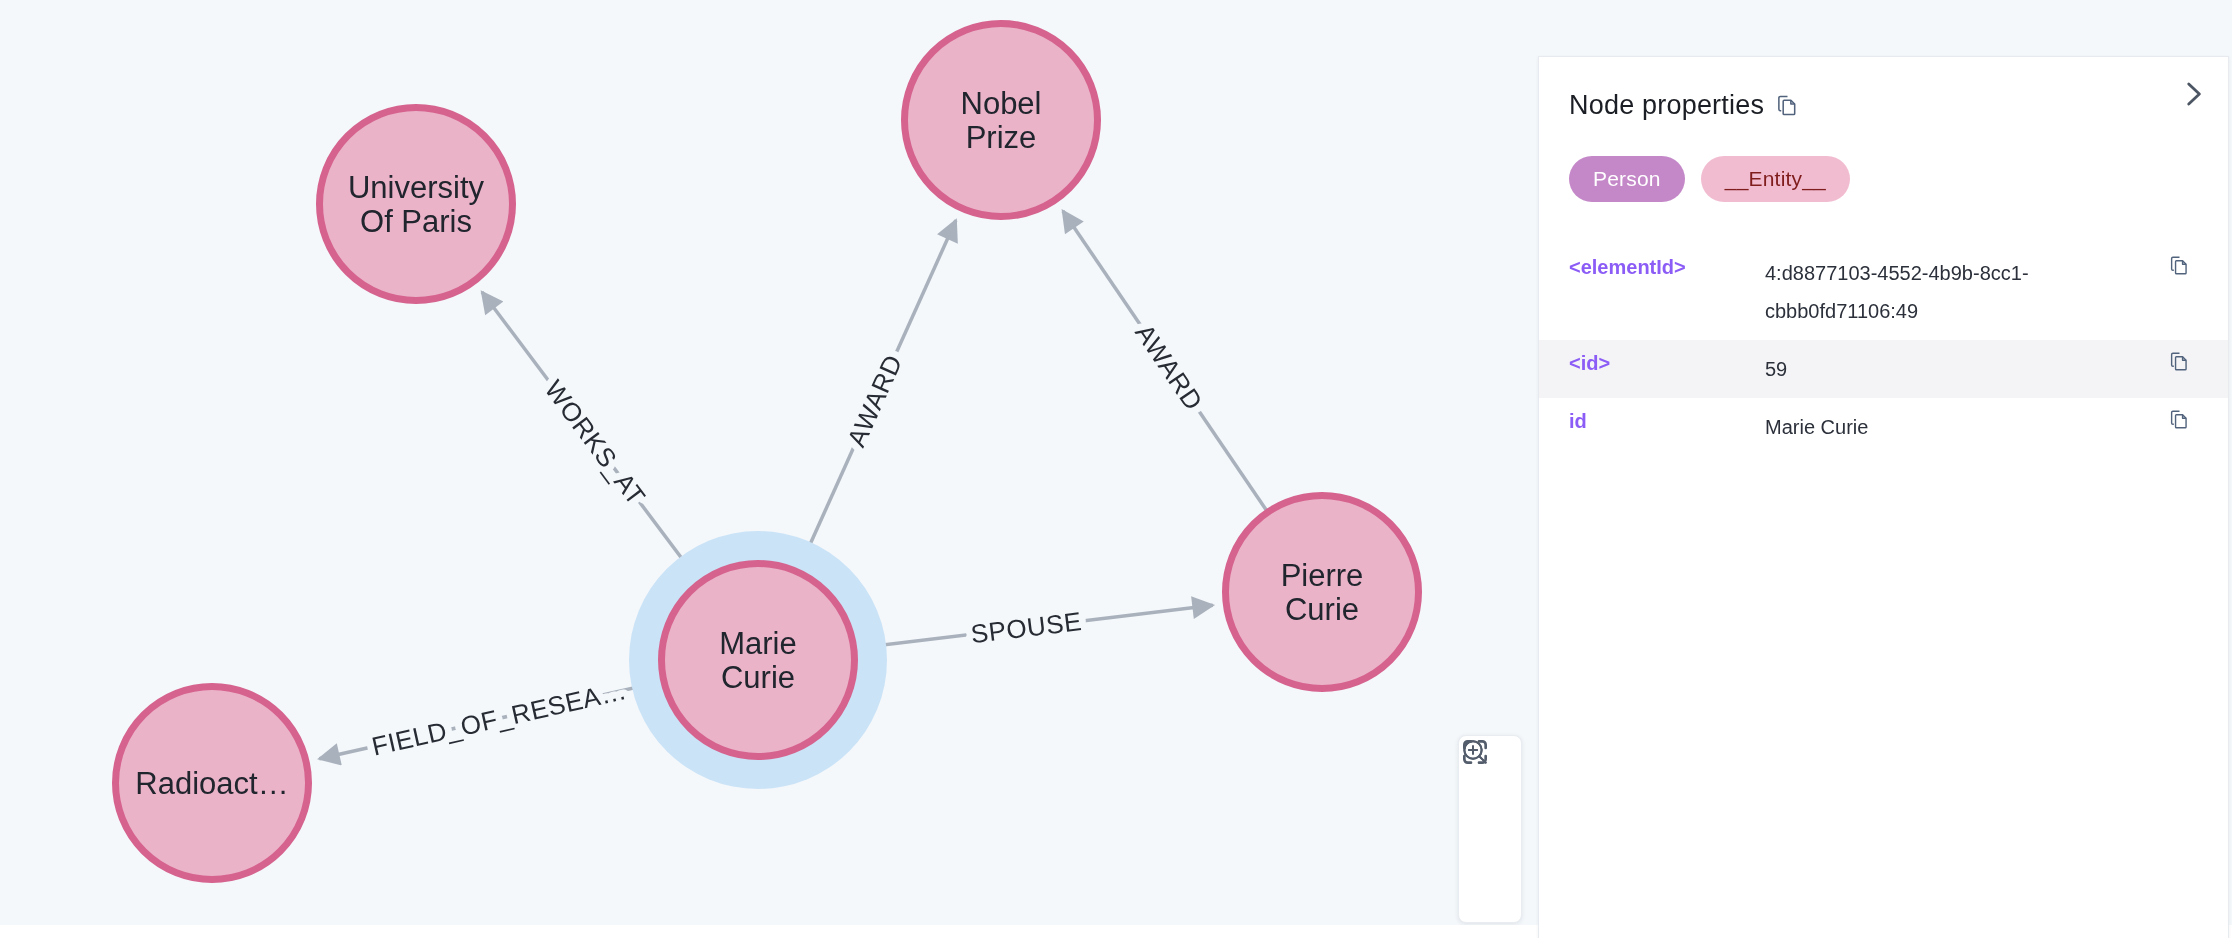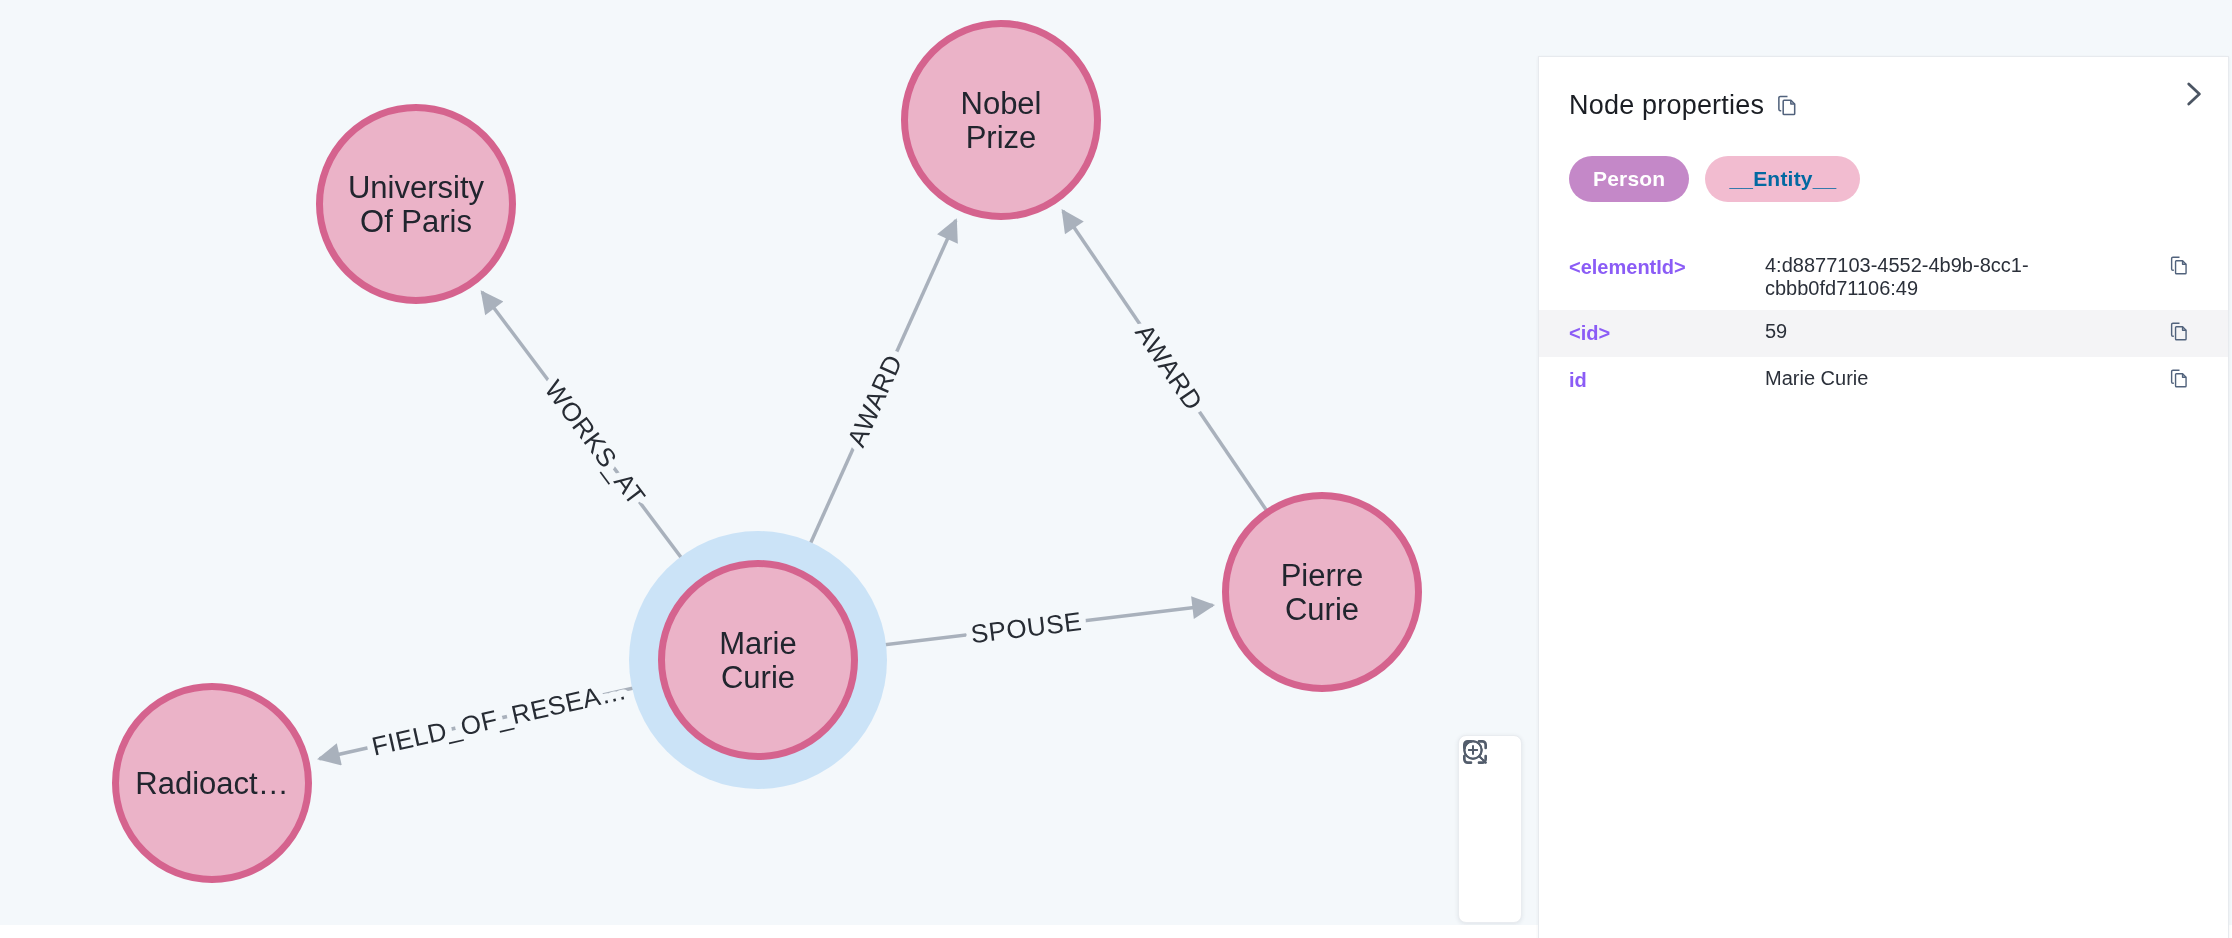"Person" .badge { font-weight: 700 -> 400 }
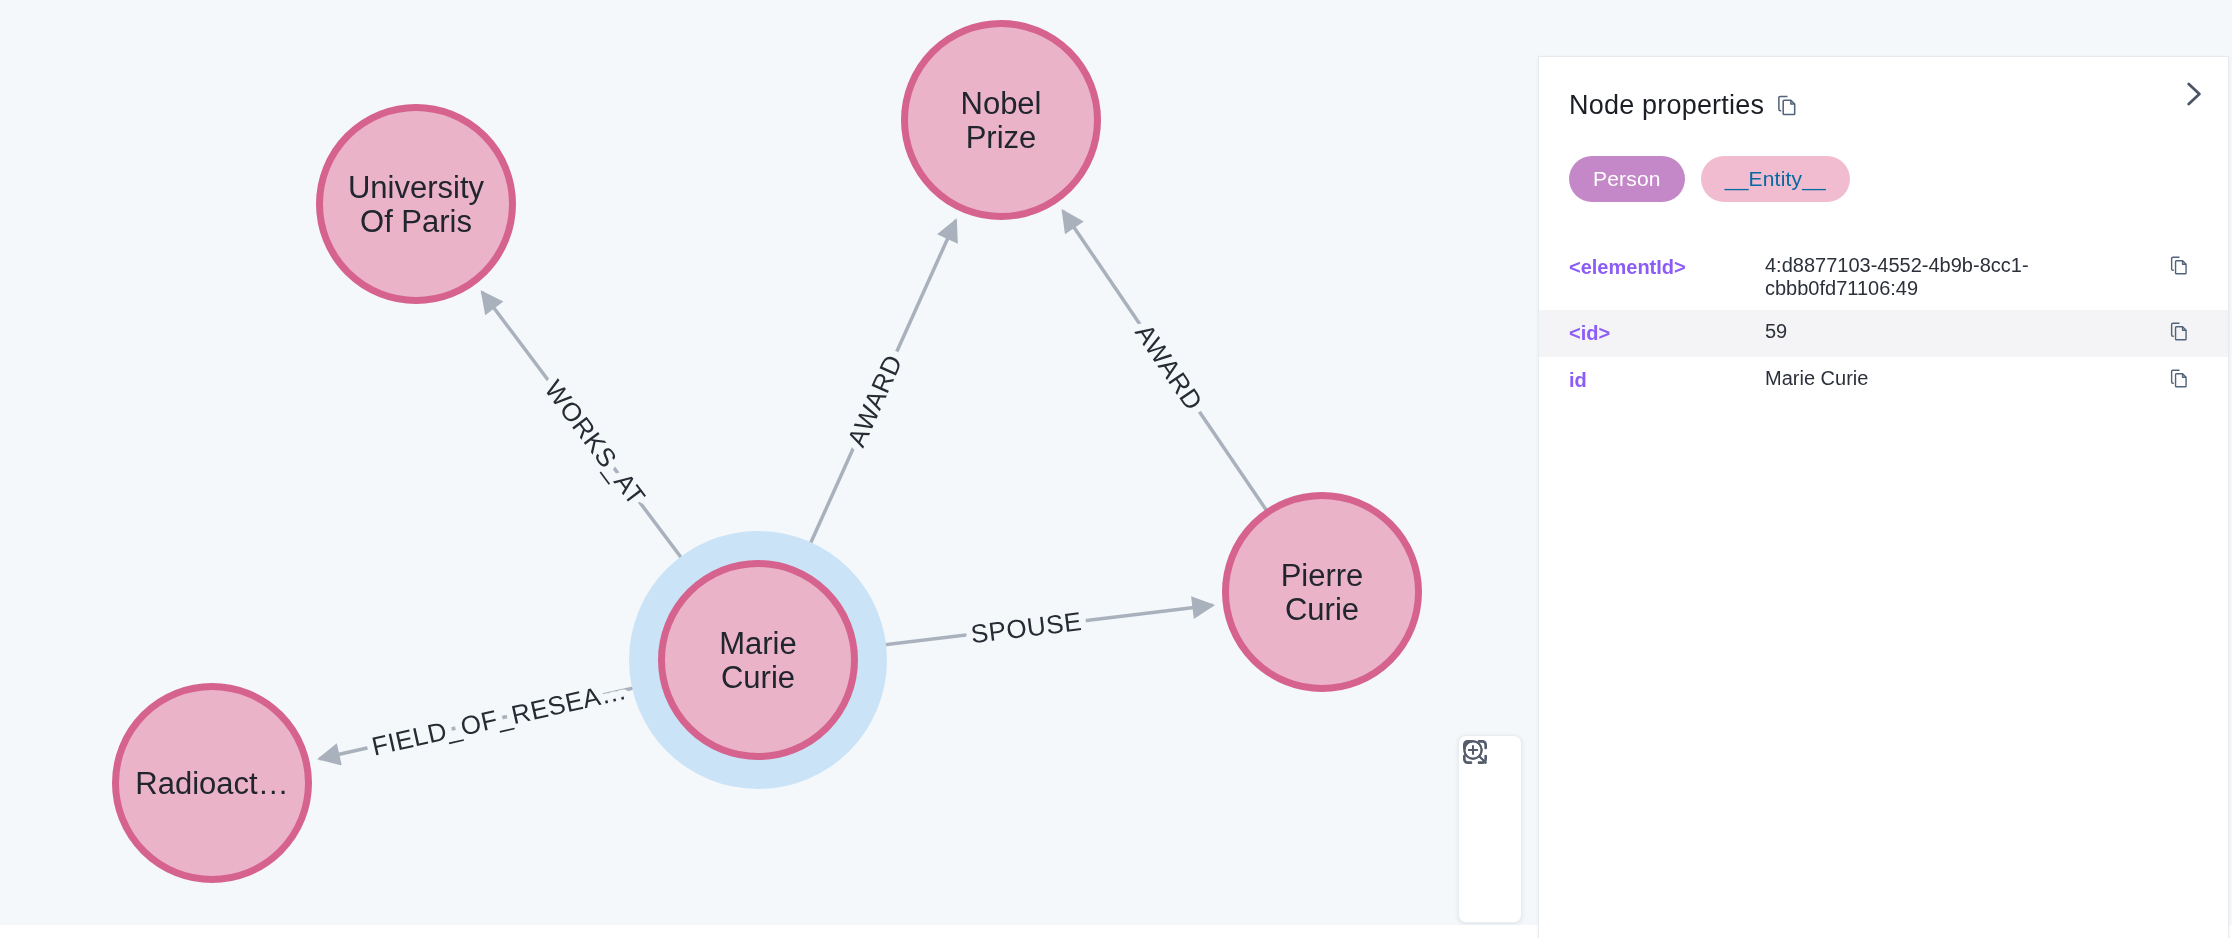"__Entity__" span.badge { color: #0369a1 -> #7f1d1d }
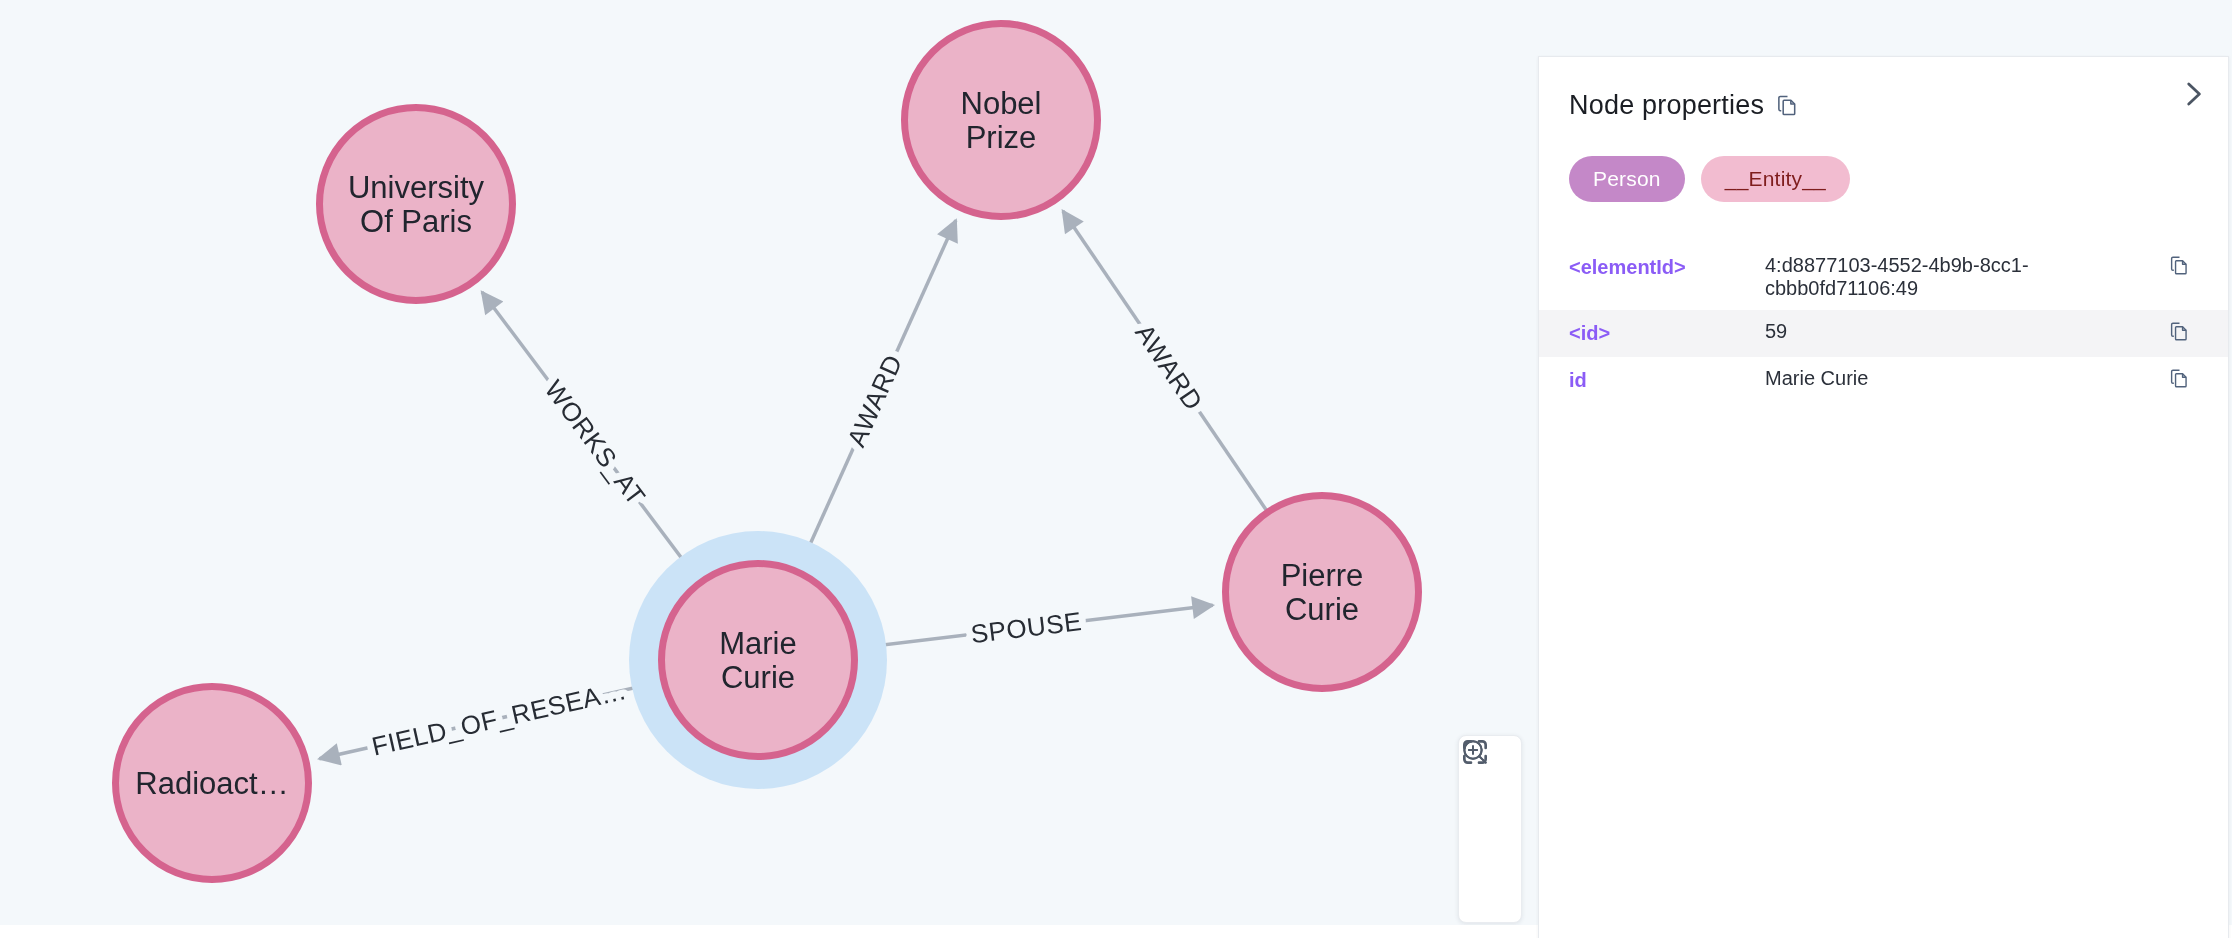"4:d8877103-4552-4b9b-8cc1-cbbb0fd71106:4" .prop-value { line-height: 23px -> 38px }
